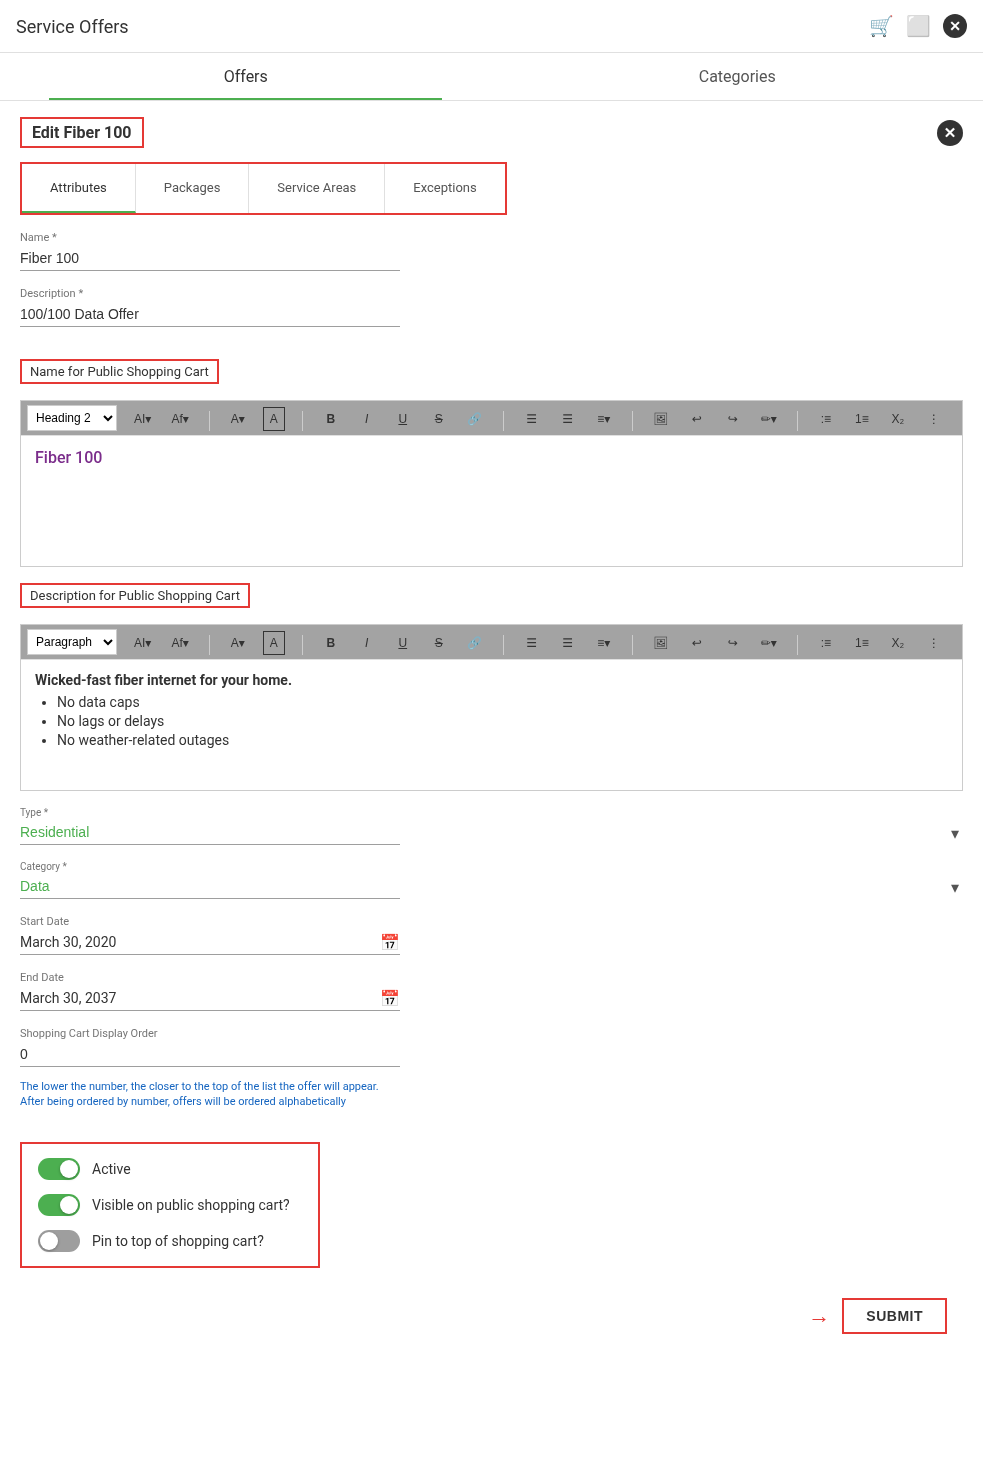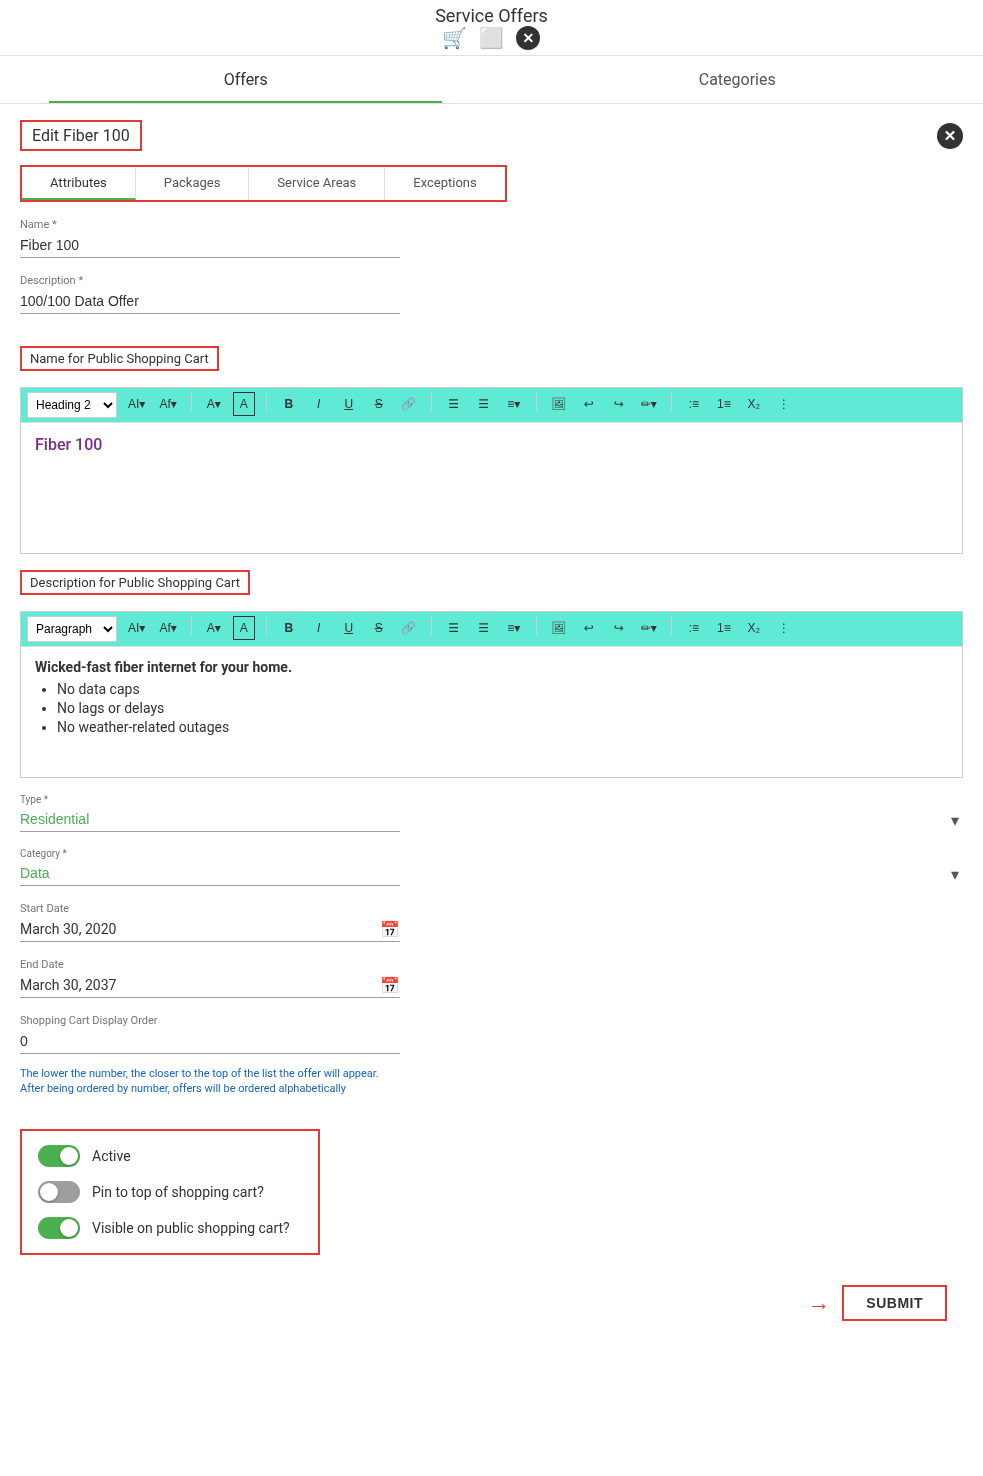"Service Offers" .app-header { flex-direction: column -> none; padding: 5px 16px -> 14px 16px }
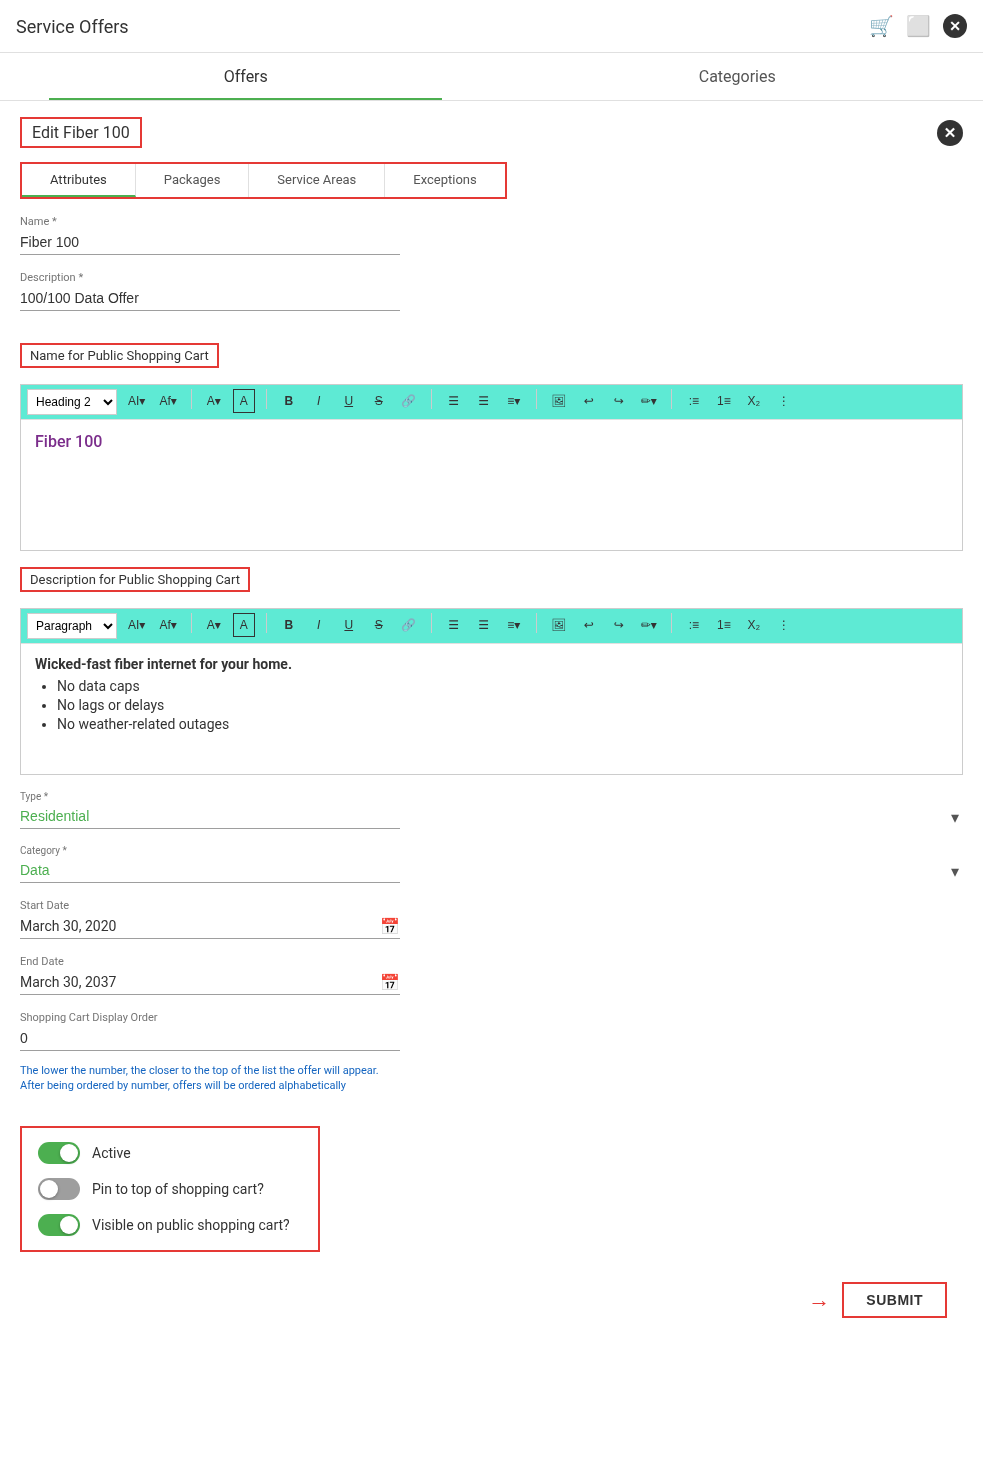"Edit Fiber 100" .edit-title { font-weight: 400 -> 700 }
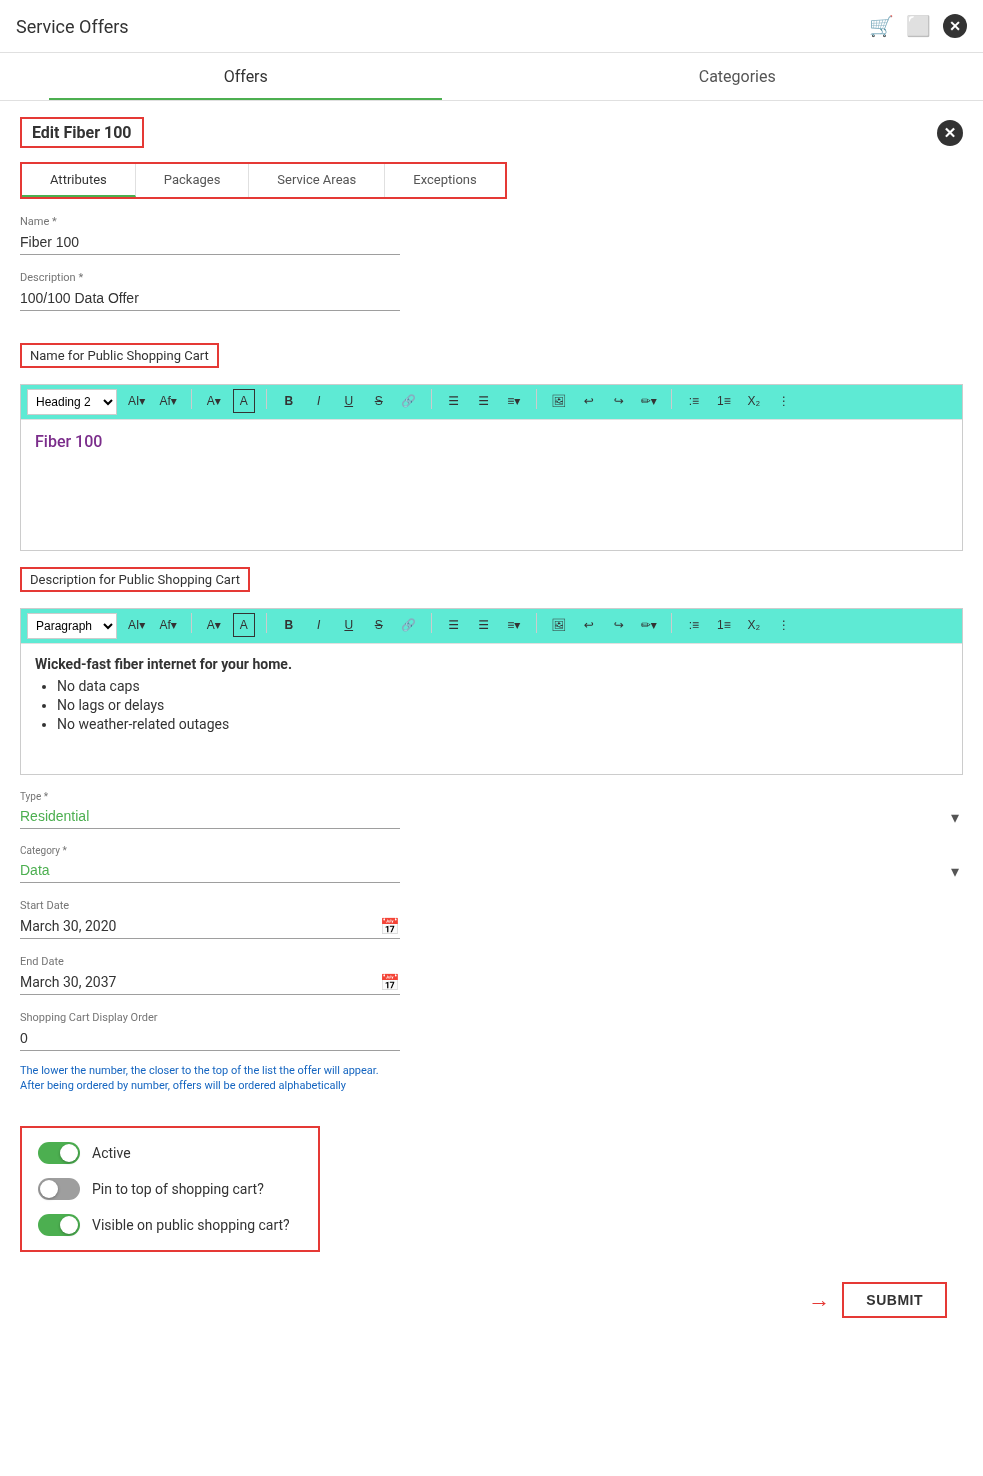"Attributes" .sub-tab { padding: 8px 28px -> 16px 28px }
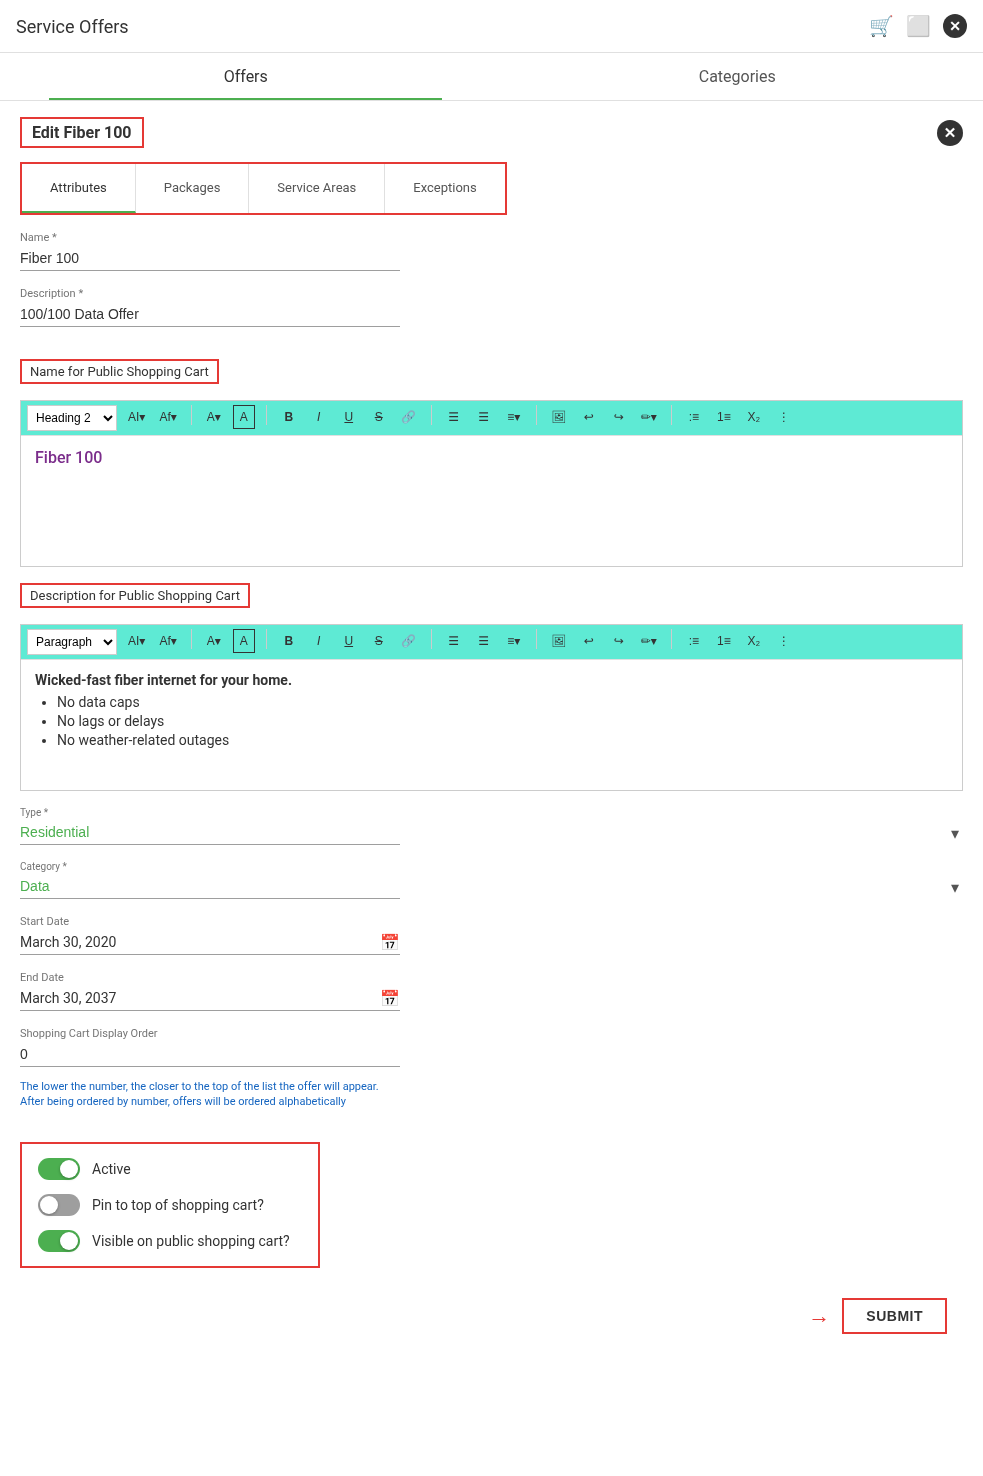"Heading 2" .rich-toolbar { align-items: flex-start -> flex-end; background: #5eead4 -> #a3a3a3; gap: 8px -> 14px }
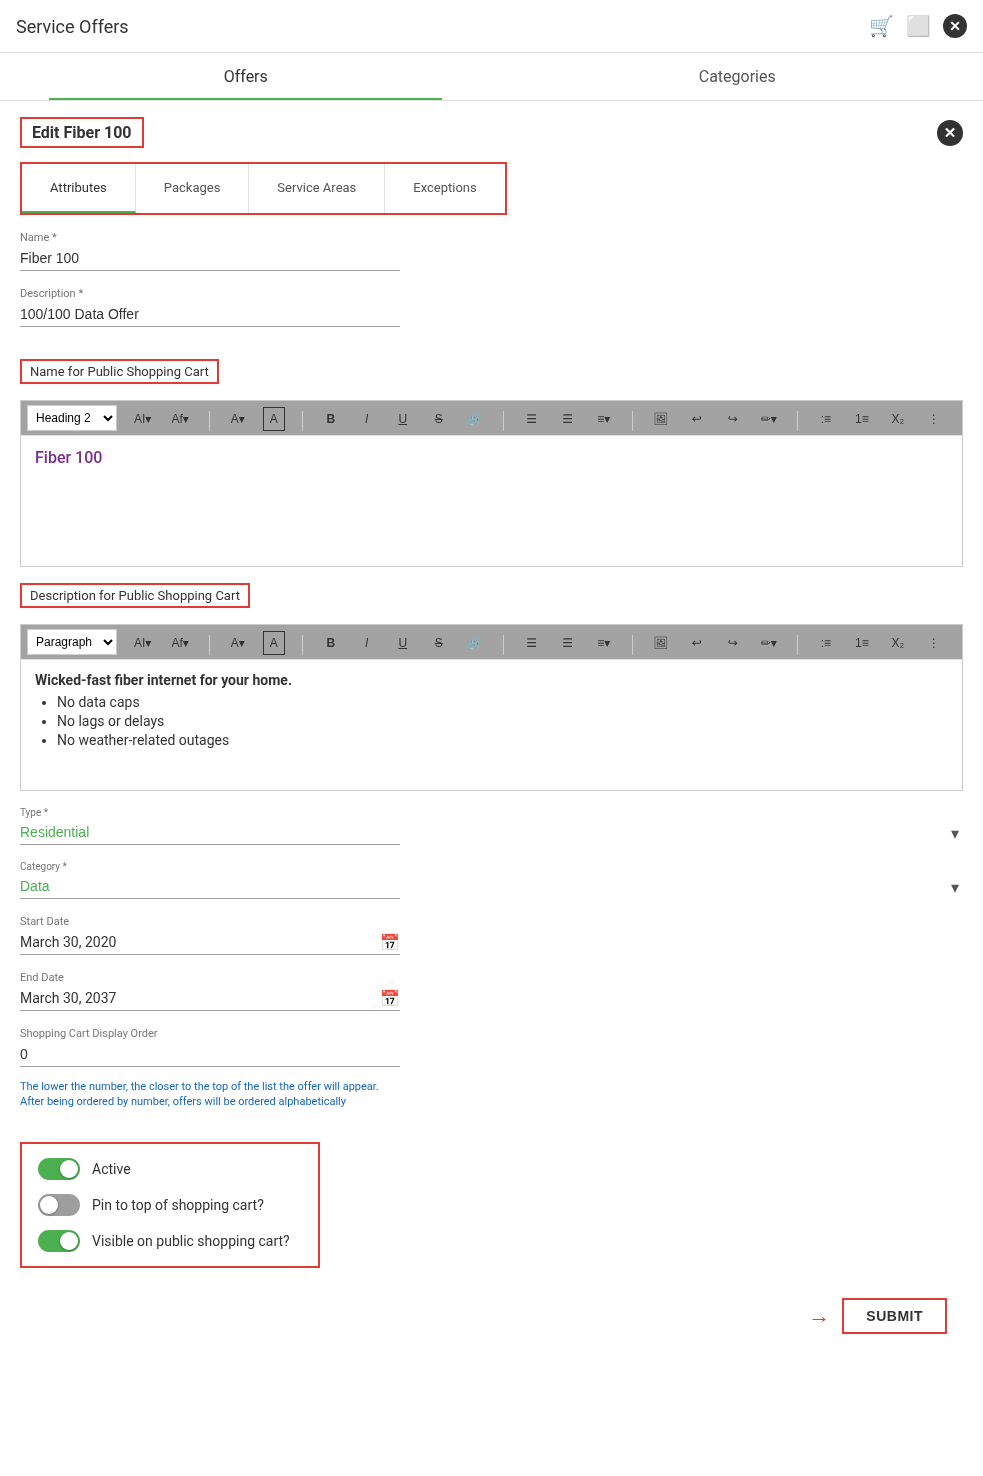"Pin to top of shopping" div.toggle-row { order: before "Visible on public shopping cart?" -> after "Visible on public shopping cart?" }
